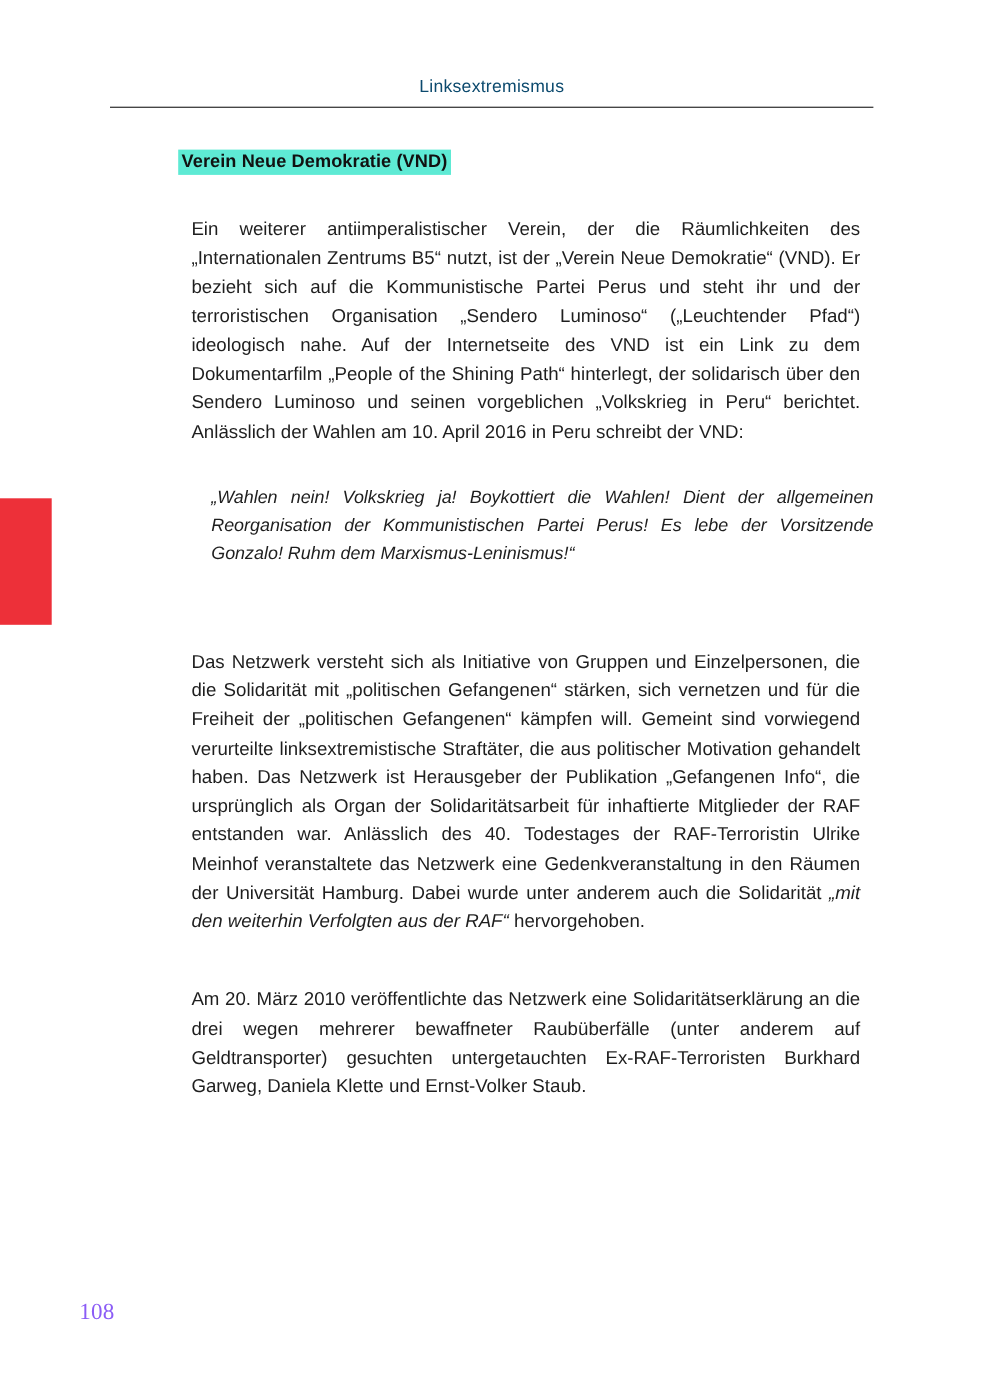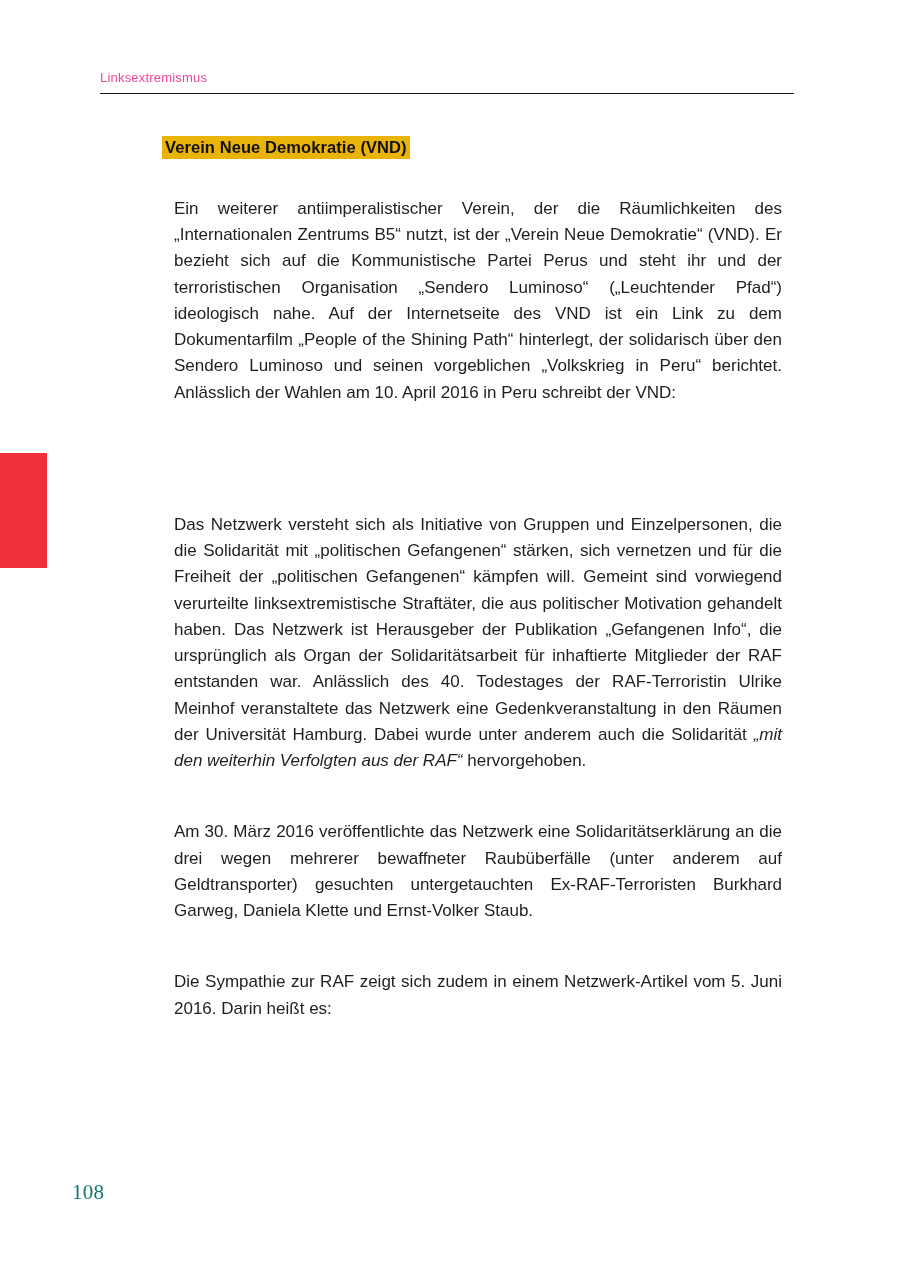"Linksextremismus" .running-head-text { color: #ec4899 -> #0c4a6e; font-size: 13px -> 16px; text-align: none -> center }
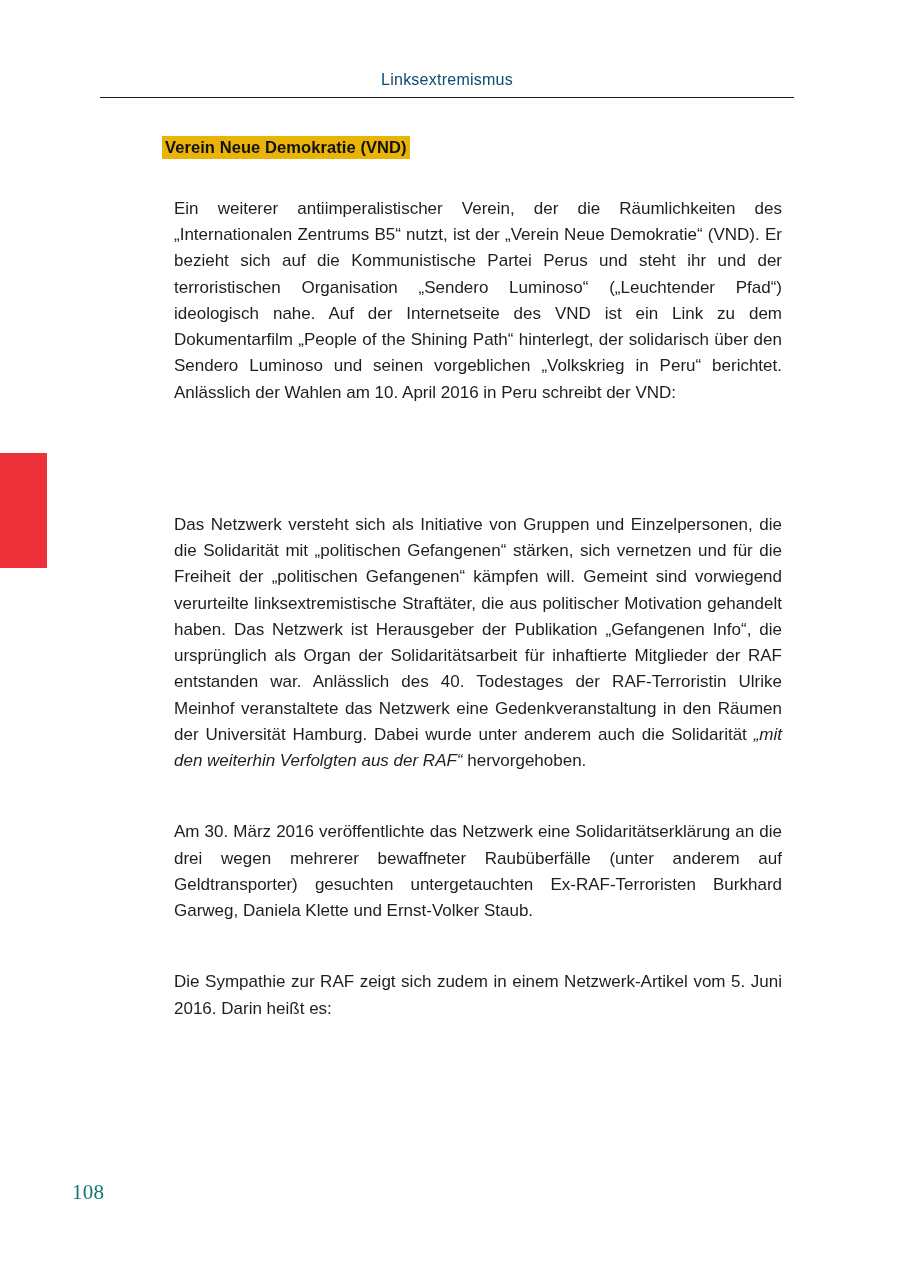"Verein Neue Demokratie (VND)" h2.section-heading .hl { background: #eab308 -> #5eead4 }
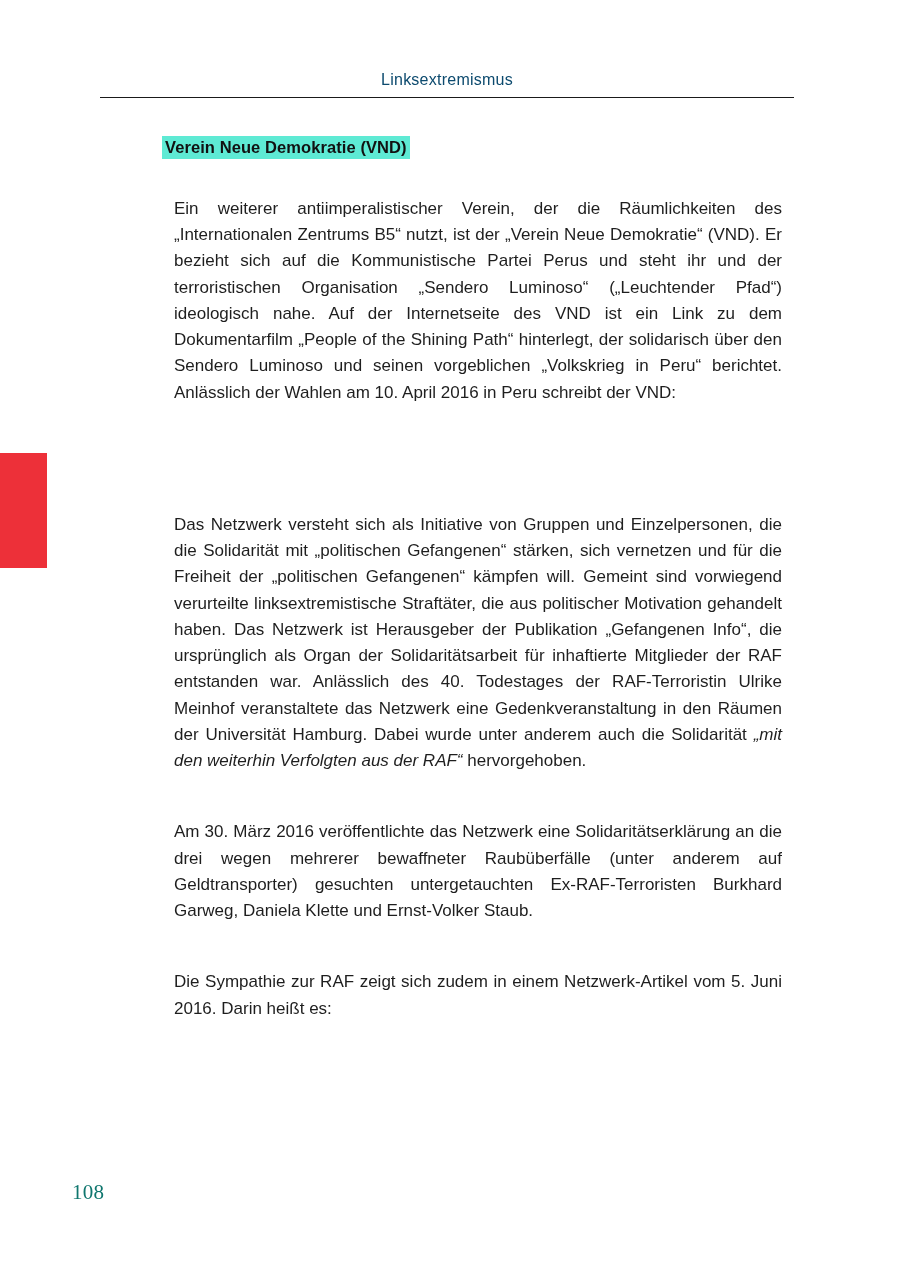"„Wahlen nein! Volkskrieg ja! Boykottiert" p.quote-block { html: none -> <p>„Wahlen nein! Volkskrieg ja! Boykottiert die Wahlen! Dient der allgemeinen Reorganisation der Kommunistischen Partei Perus! Es lebe der Vorsitzende Gonzalo! Ruhm dem Marxismus-Leninismus!“</p> }
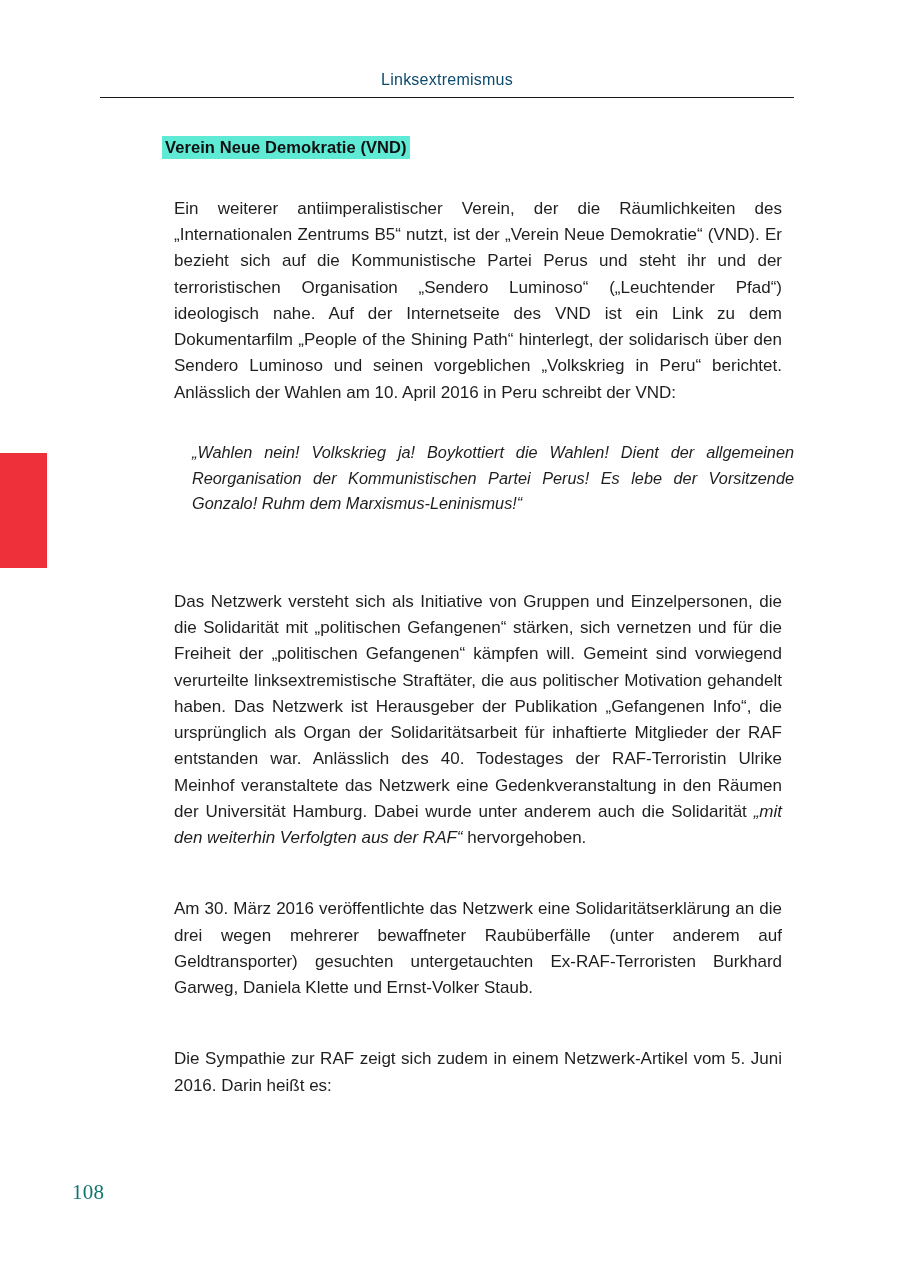"Am 30. März 2016 veröffentlichte" p.body-text { text: 30. März 2016 -> 20. März 2010 }
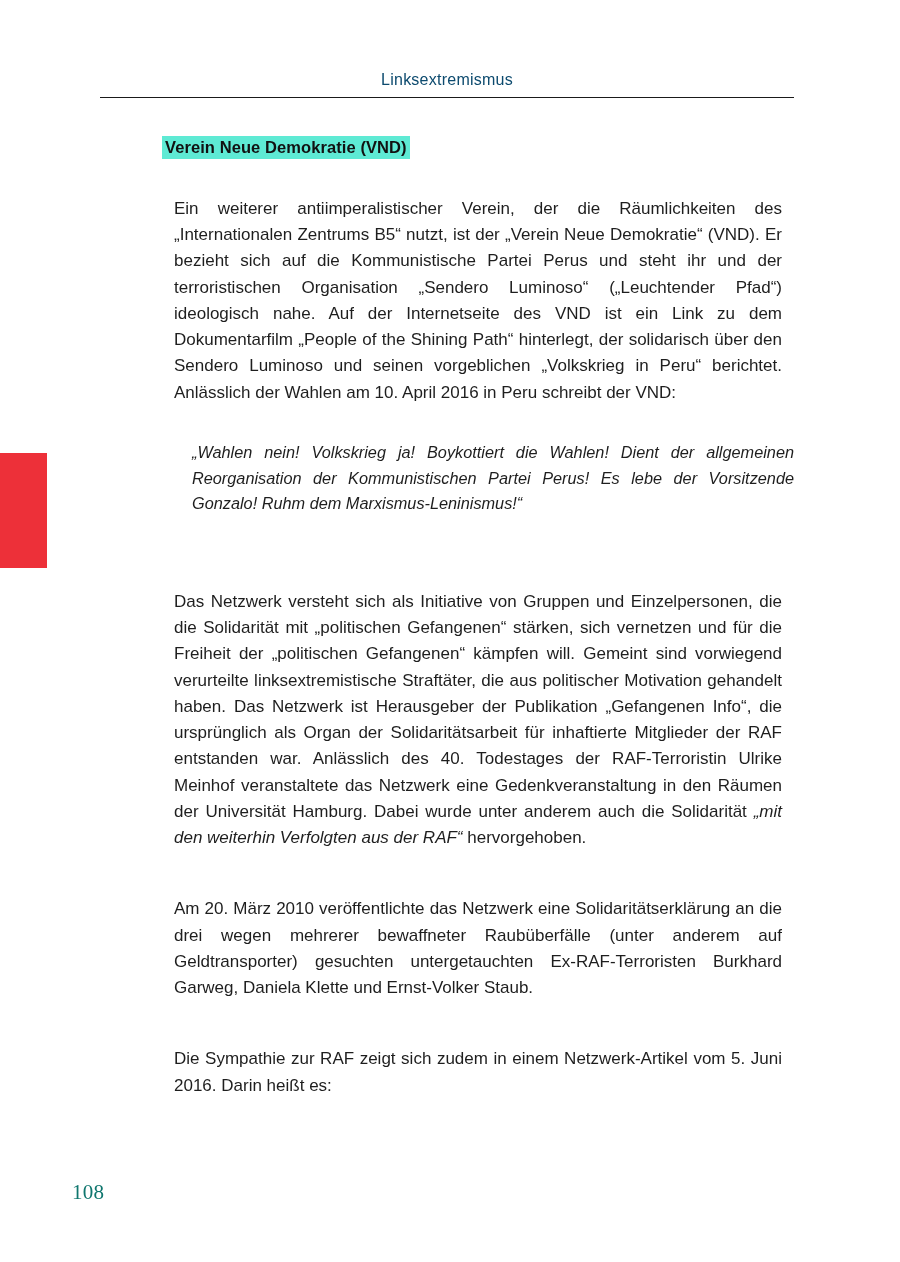"Die Sympathie zur RAF zeigt" p.body-text { html: <p>Die Sympathie zur RAF zeigt sich zudem in einem Netzwerk-Artikel vom 5. Juni 2016. Darin heißt es:</p> -> none }
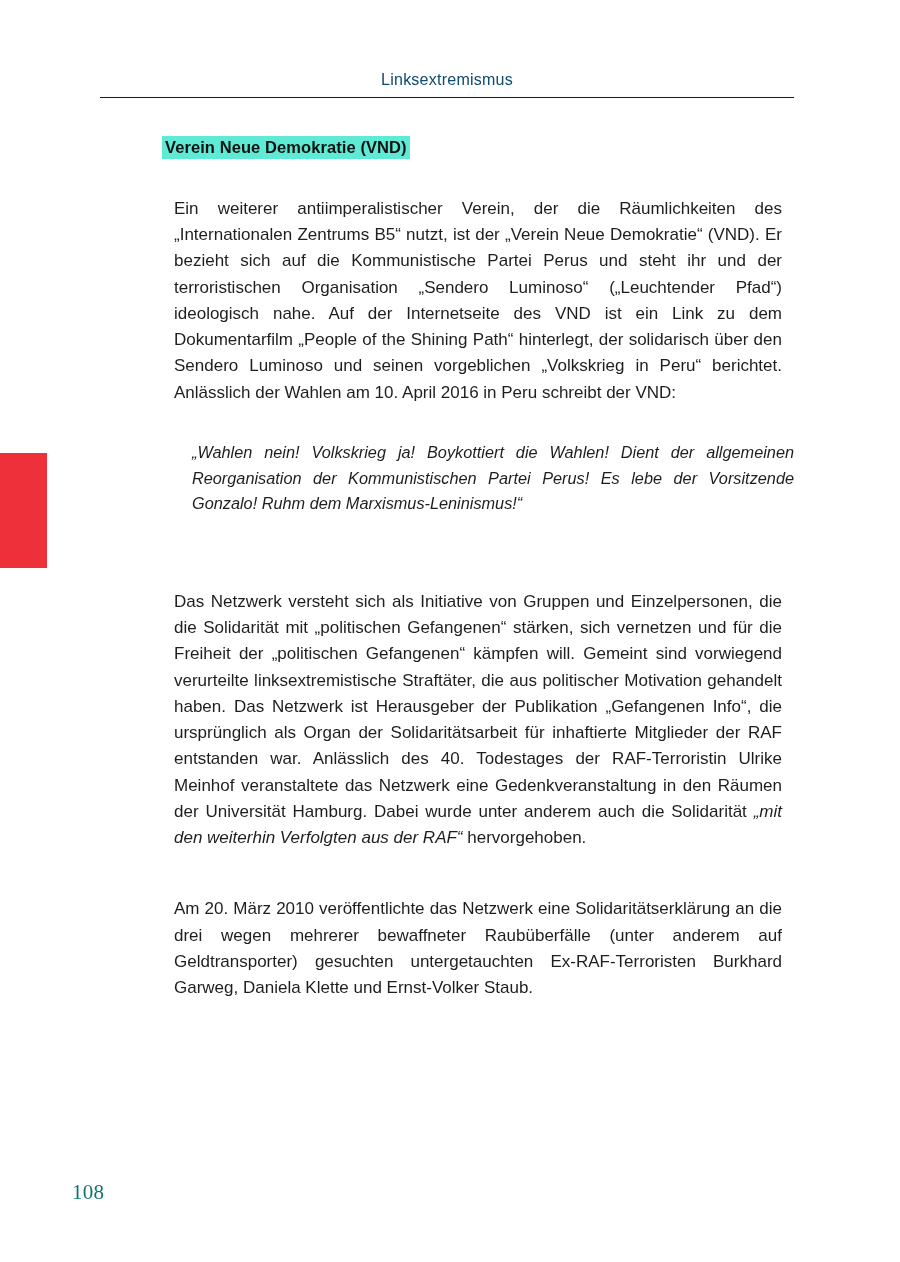"108" .folio { color: #0f766e -> #8b5cf6 }
